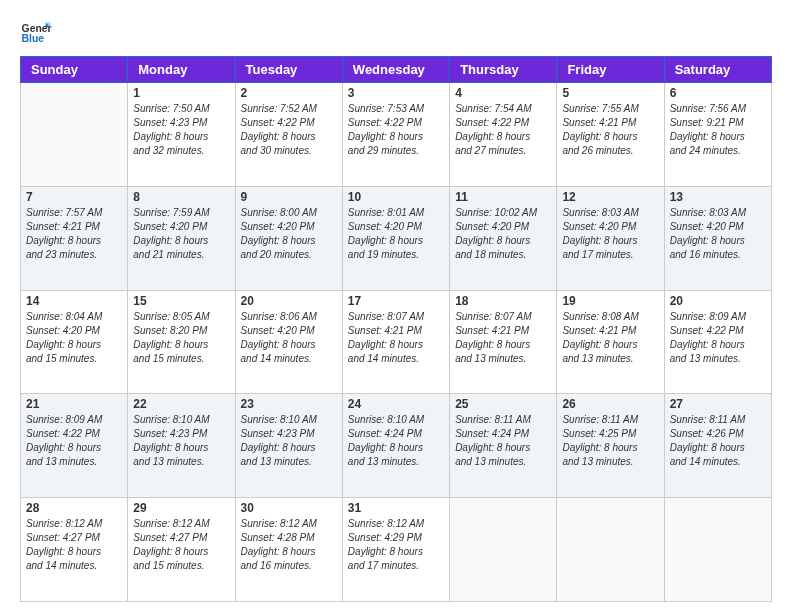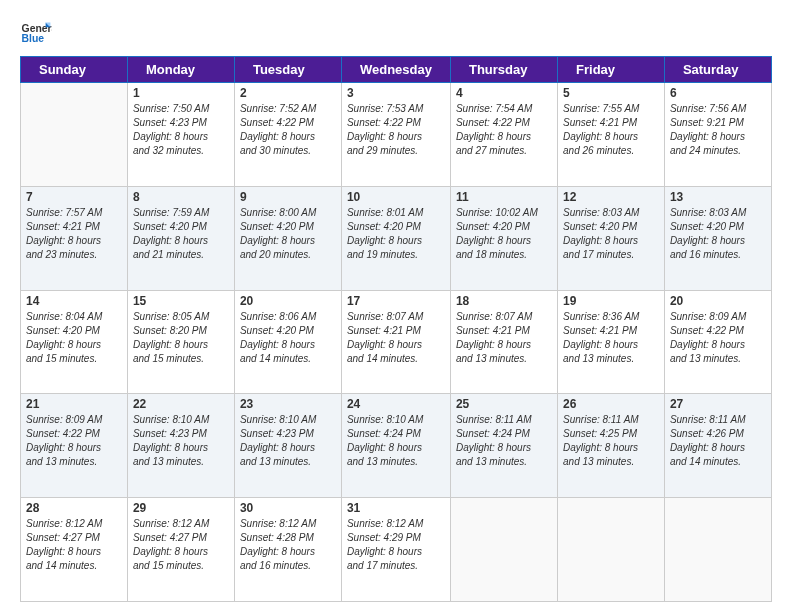"Sunday" .calendar-table th { background-color: #4c1d95 -> #6d28d9; padding: 5px 18px -> 5px 10px }
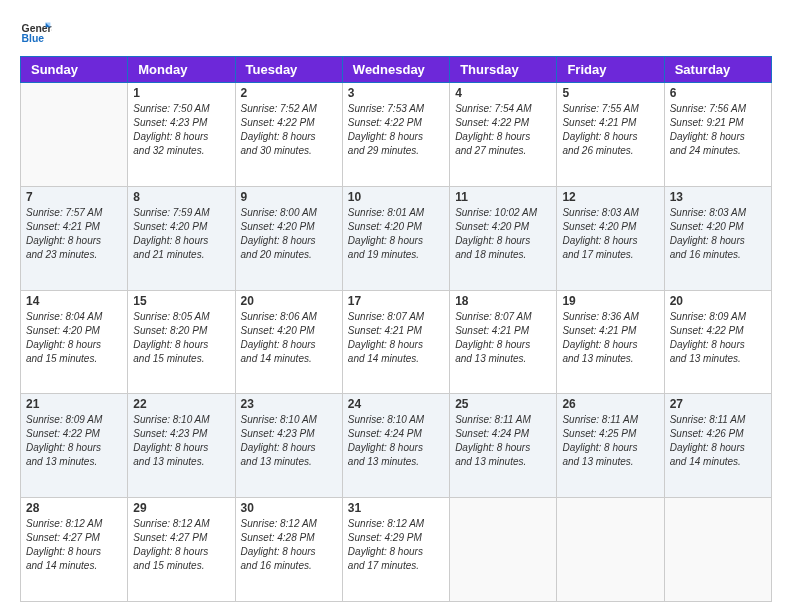"Sunrise: 8:36 AM" div.day-info { text: 8:36 -> 8:08 }
